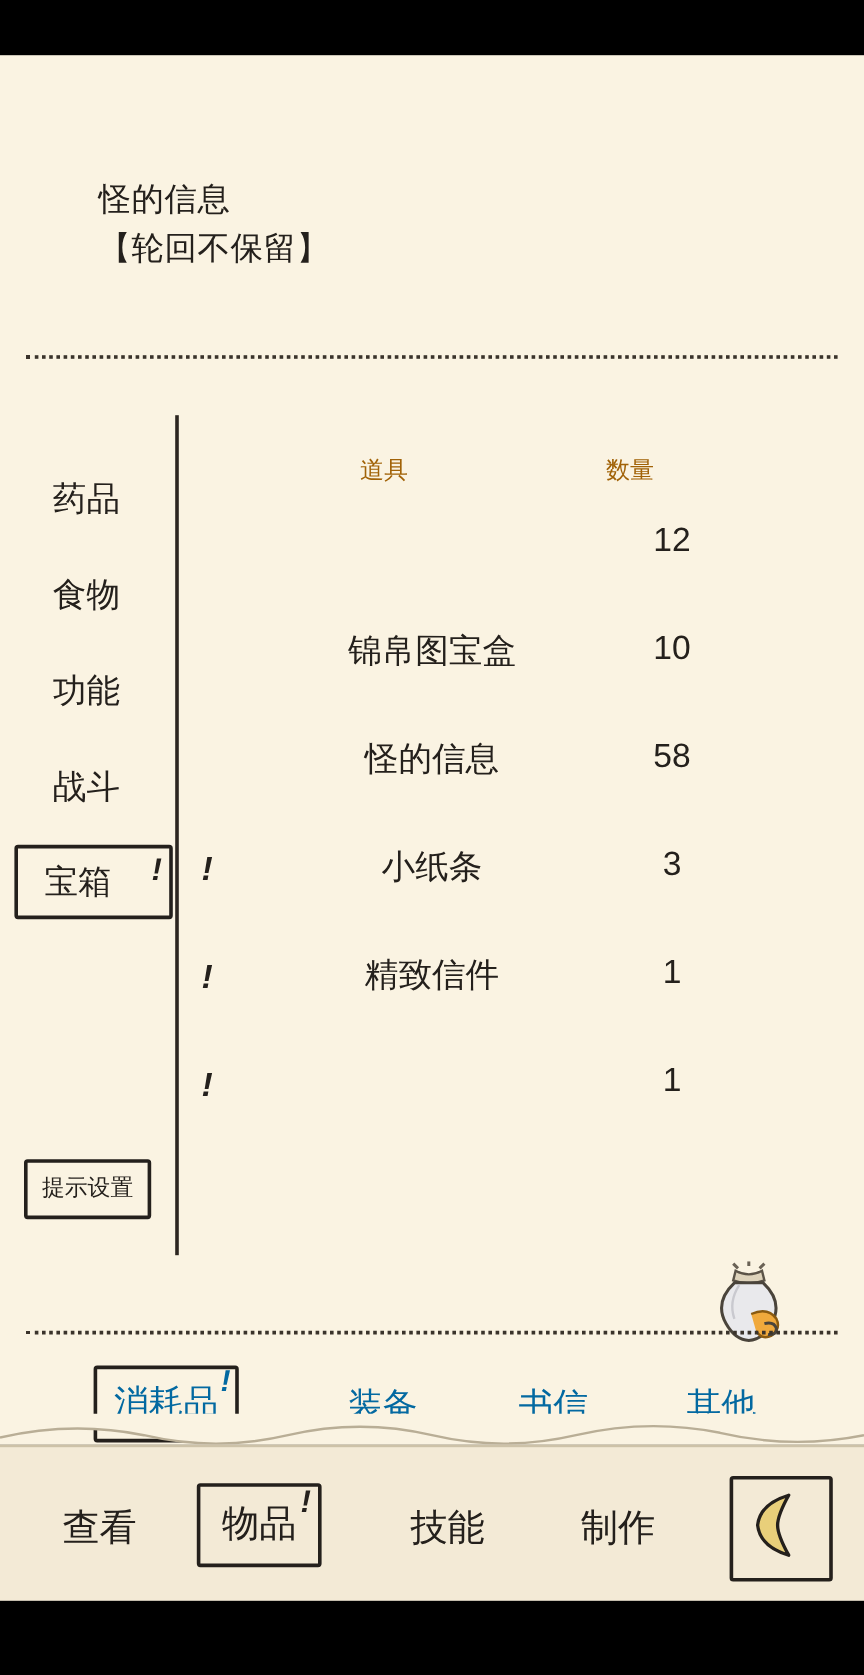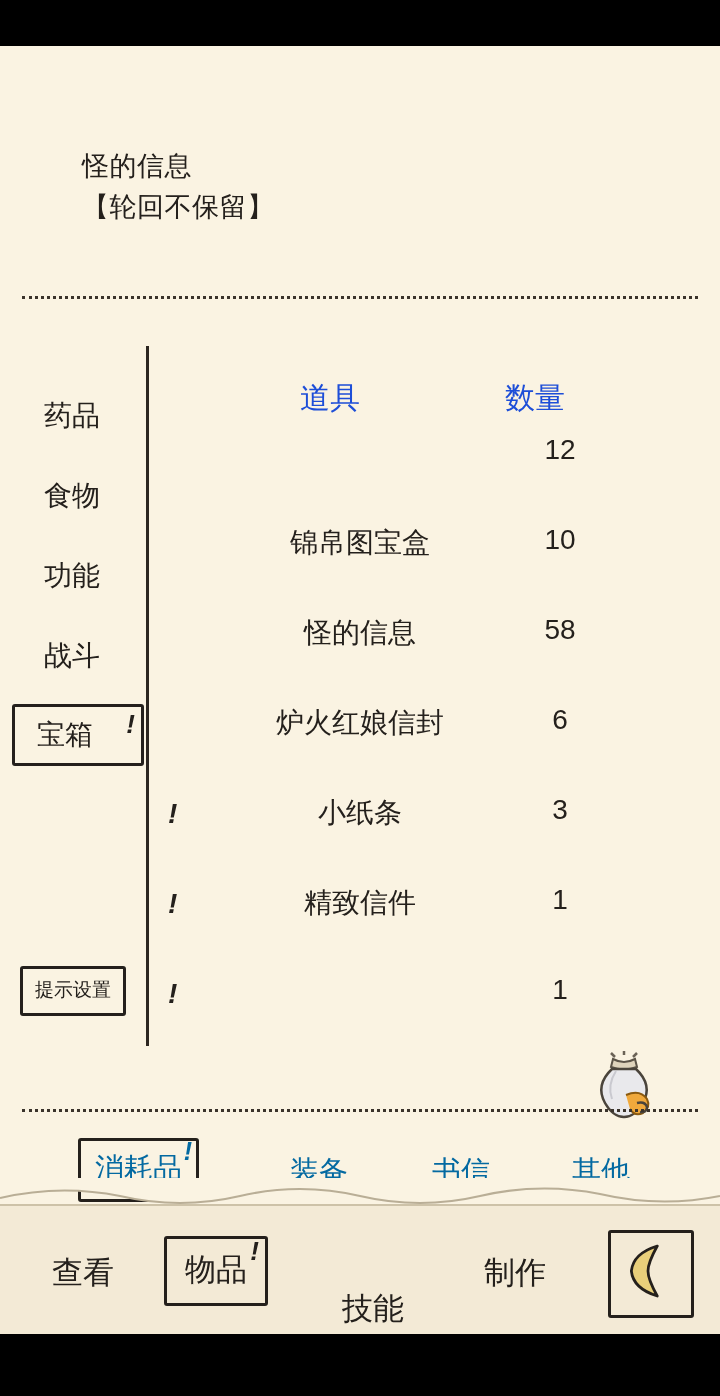"道具" .table-head { color: #1d4ed8 -> #a16207; font-size: 30px -> 20px }
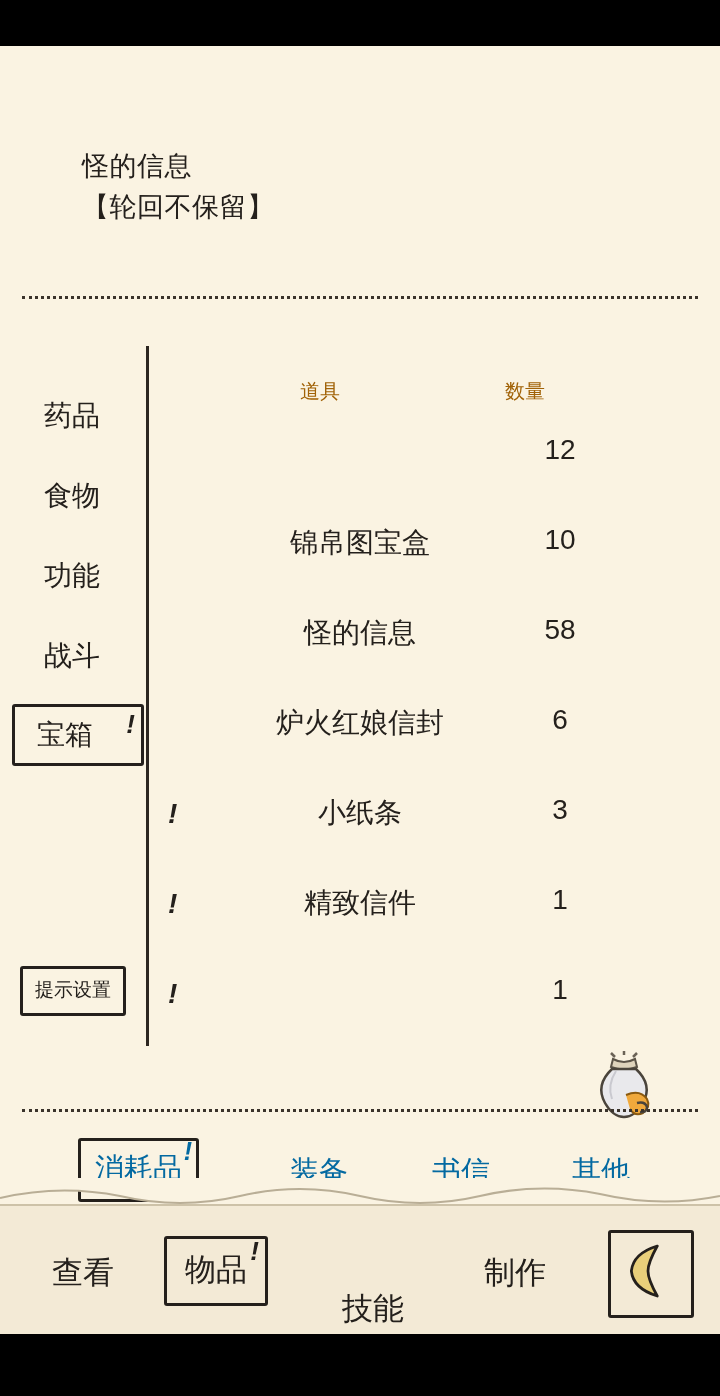"炉火红娘信封" div.row { html: <div> <span></span> <span>炉火红娘信封</span> <span>6</span> </div> -> none }
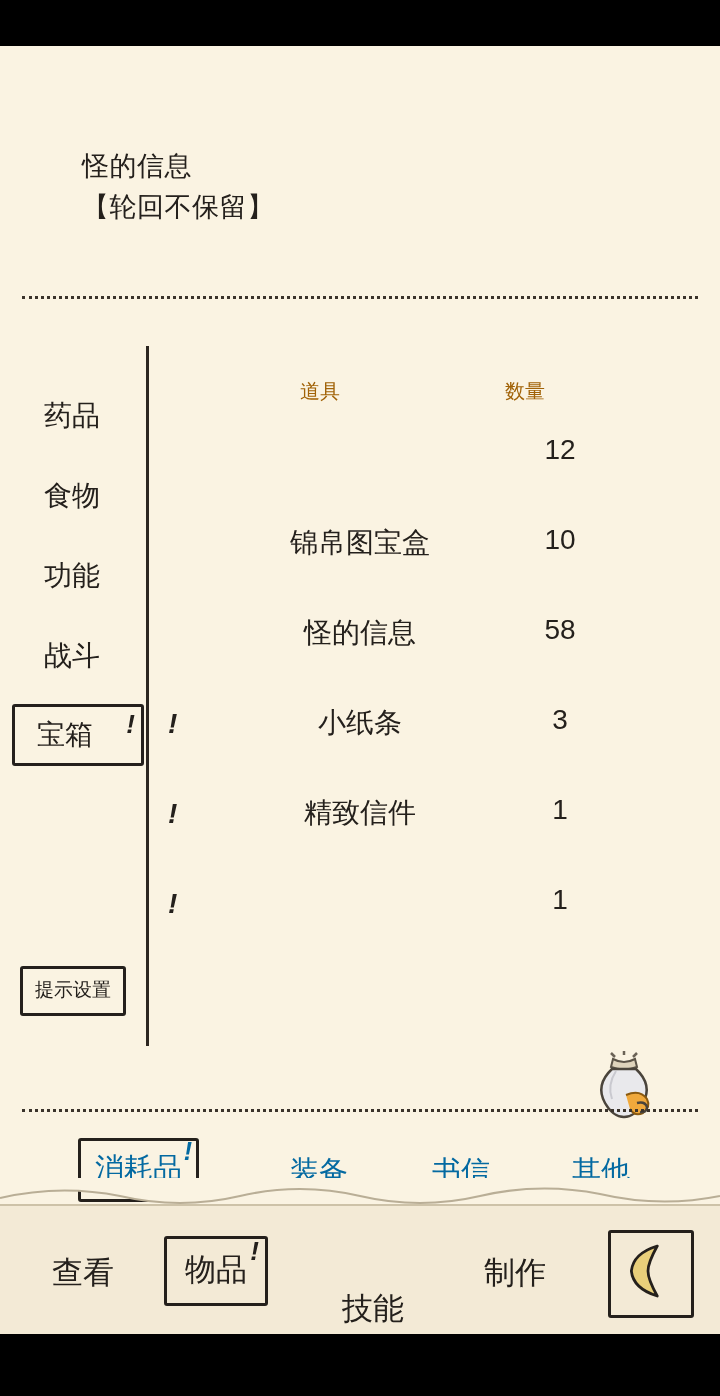"技能" .nav-2 { margin-top: 36px -> none }
